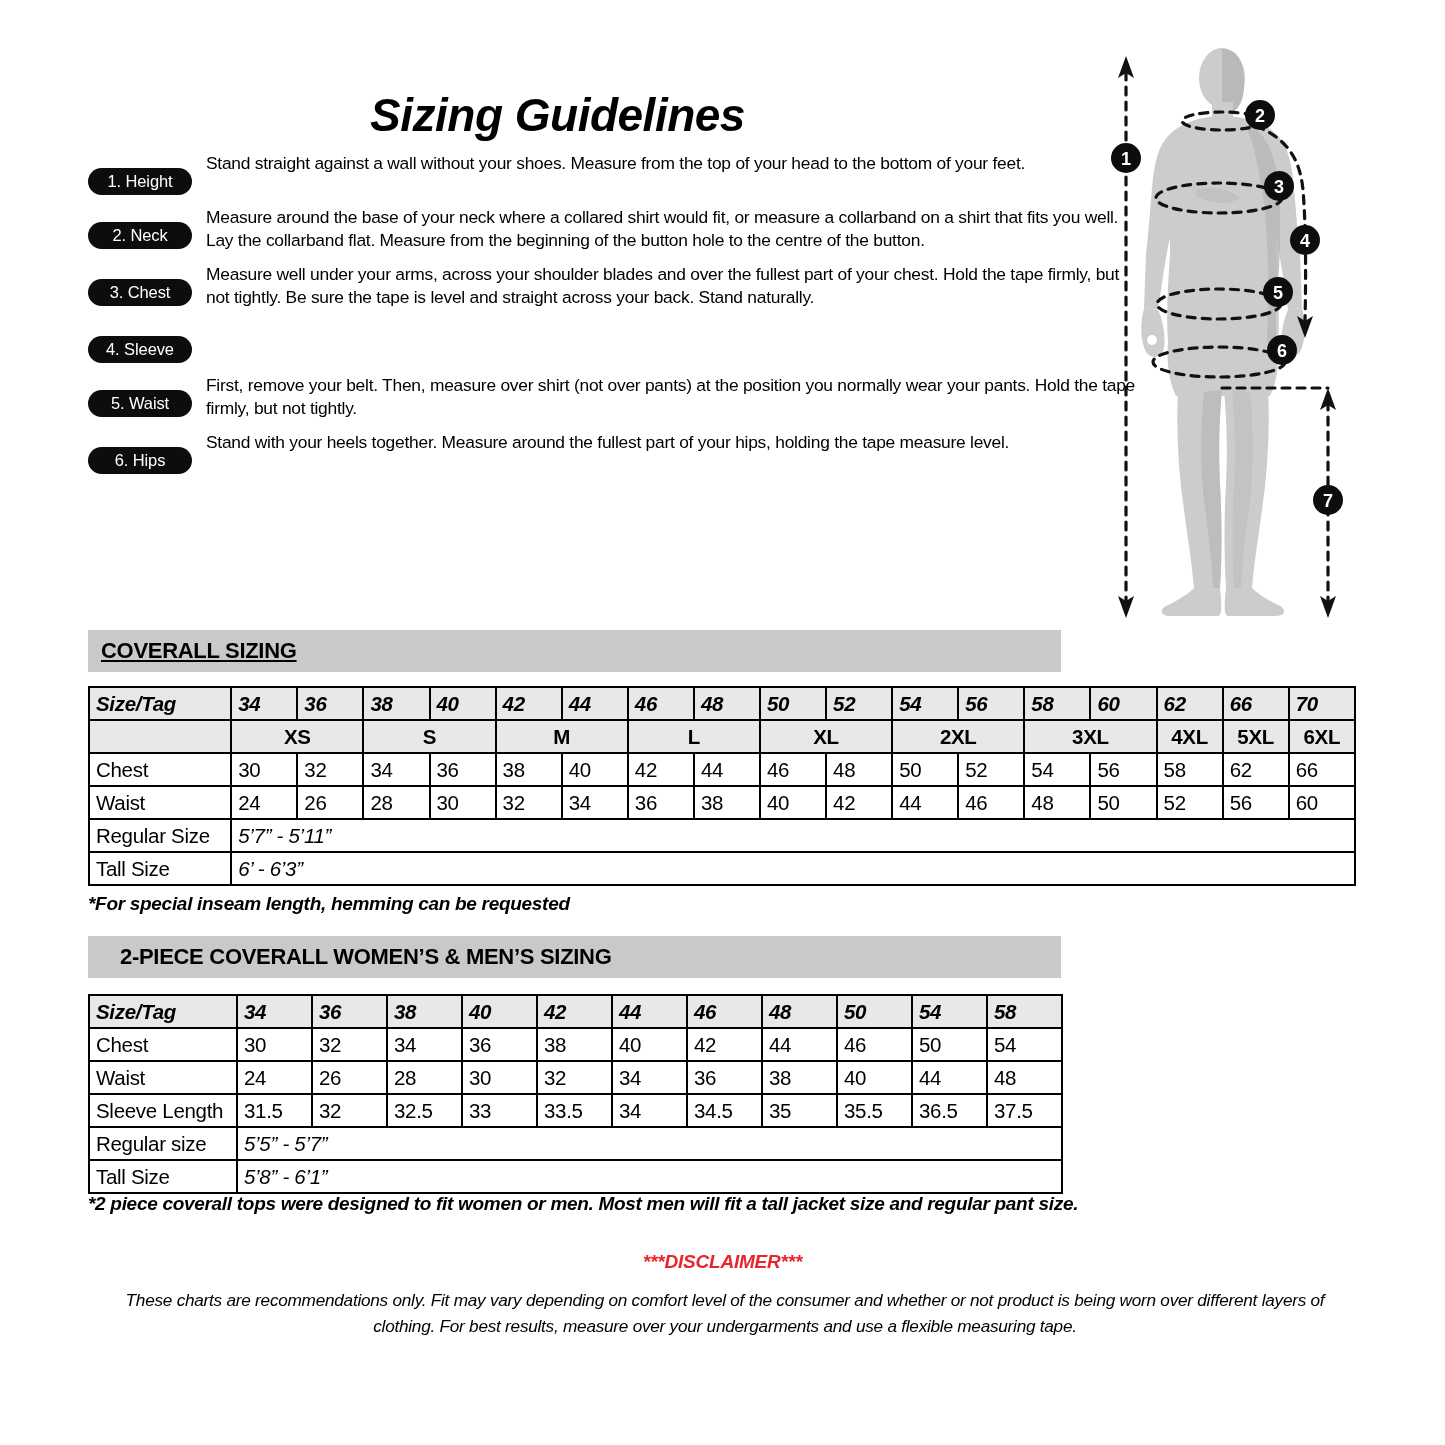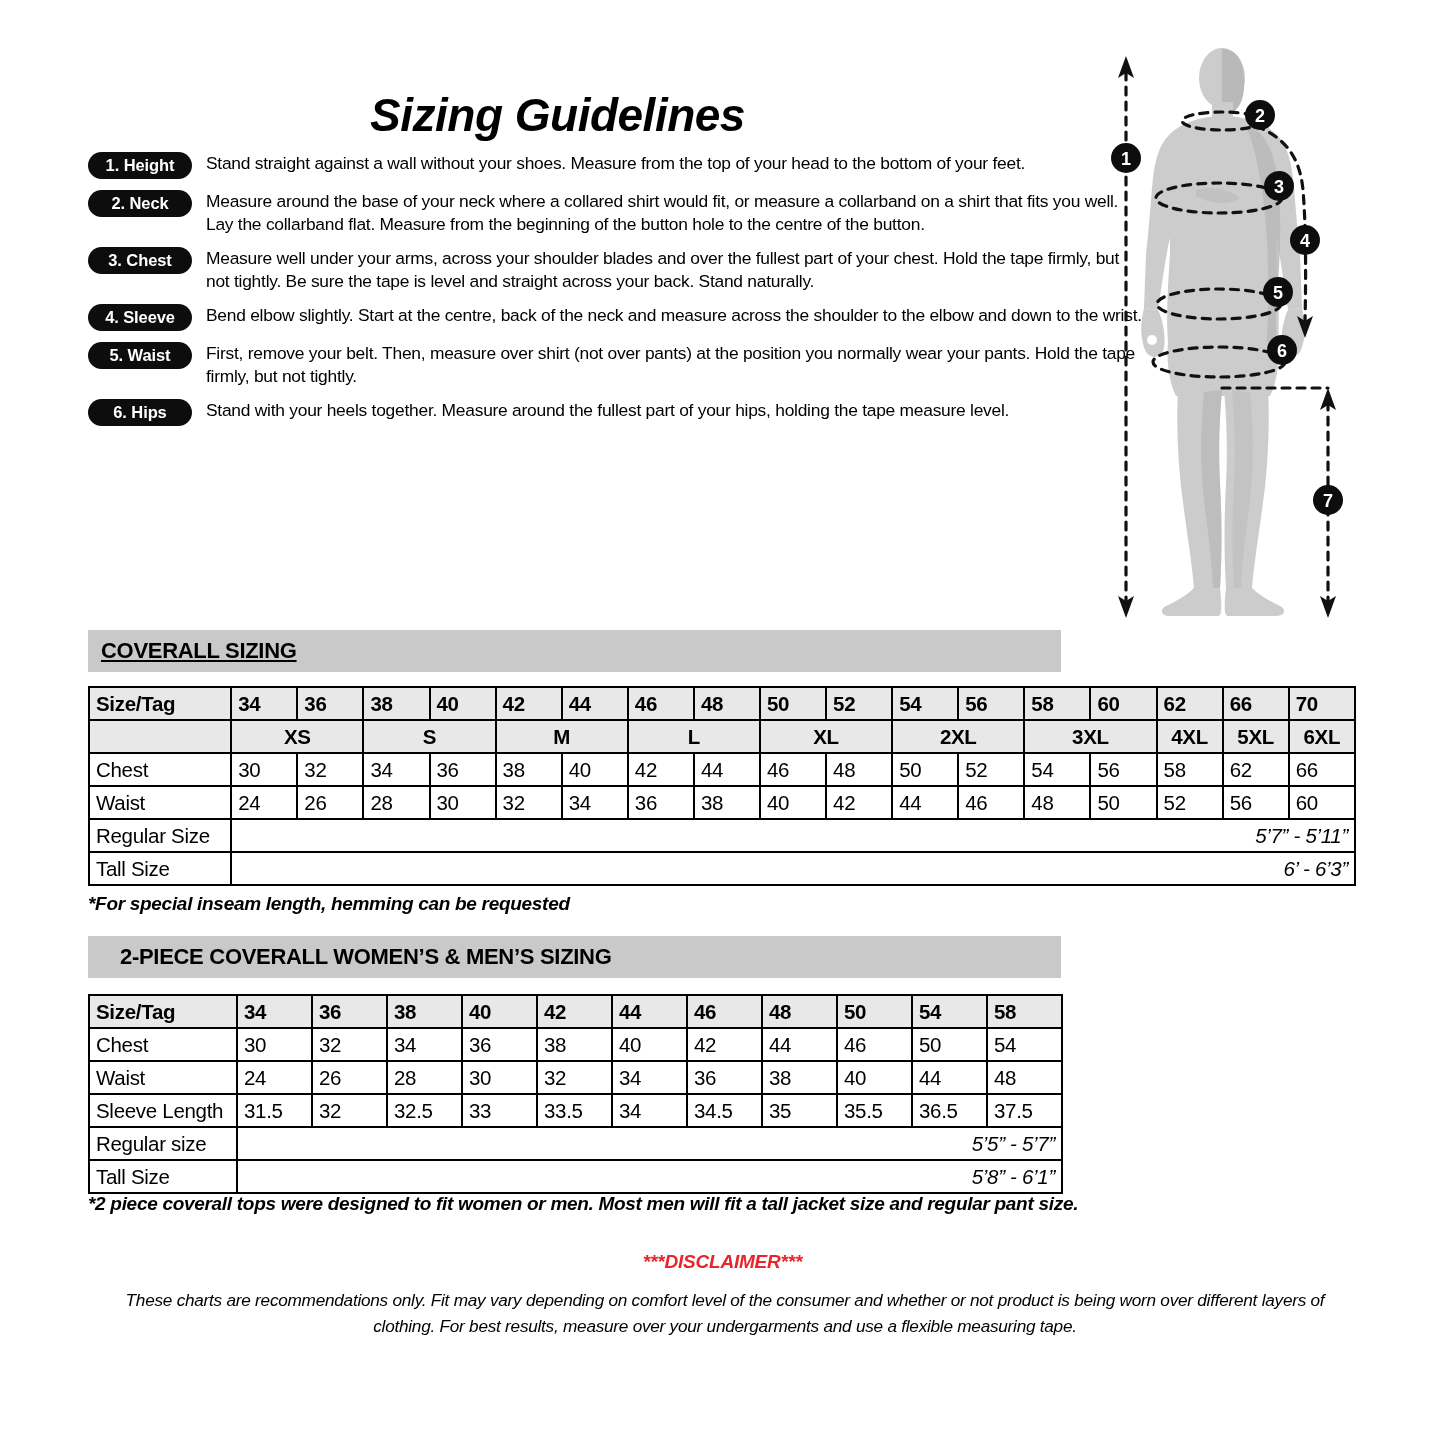"1. Height" .pill { font-weight: bold -> normal; margin-top: 0 -> 16px }
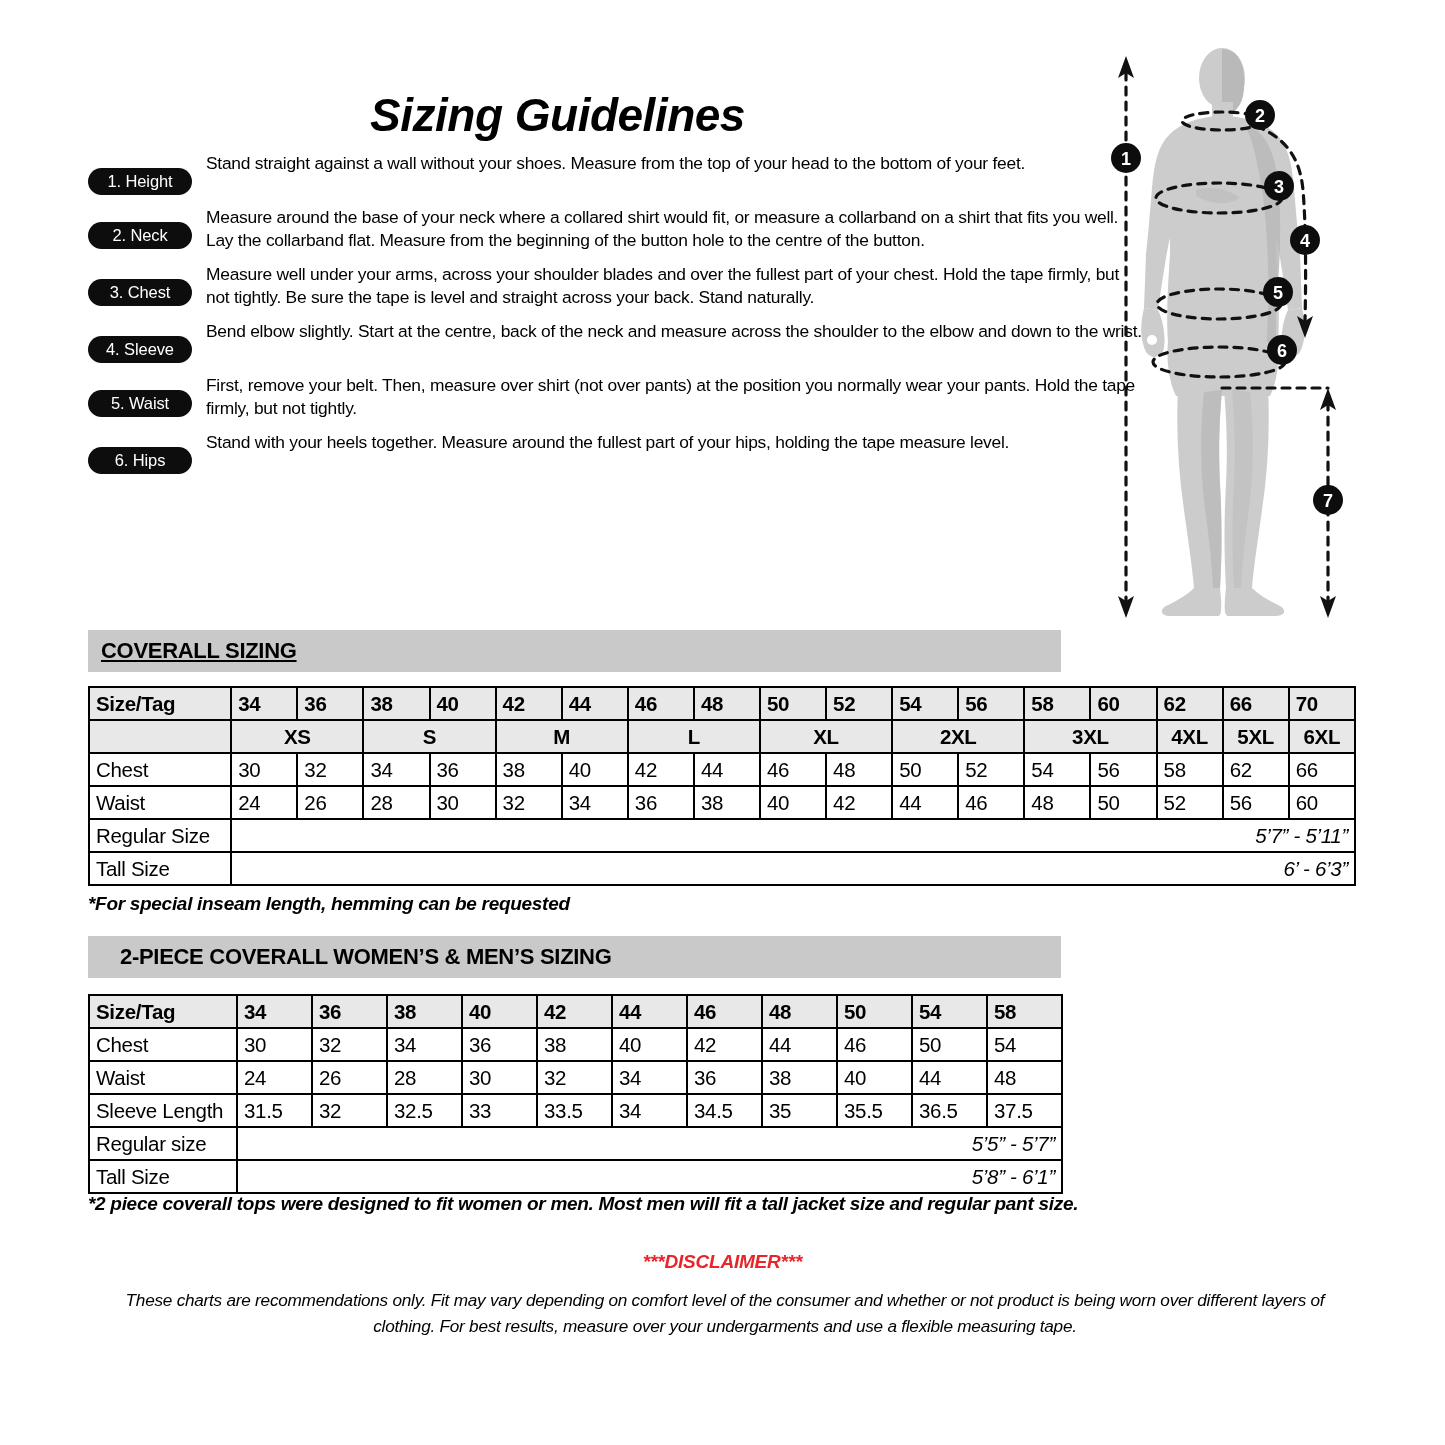"Bend elbow slightly. Start at" div.instr-text { html: <div>Bend elbow slightly. Start at the centre, back of the neck and measure across the shoulder to the elbow and down to the wrist.</div> -> none }
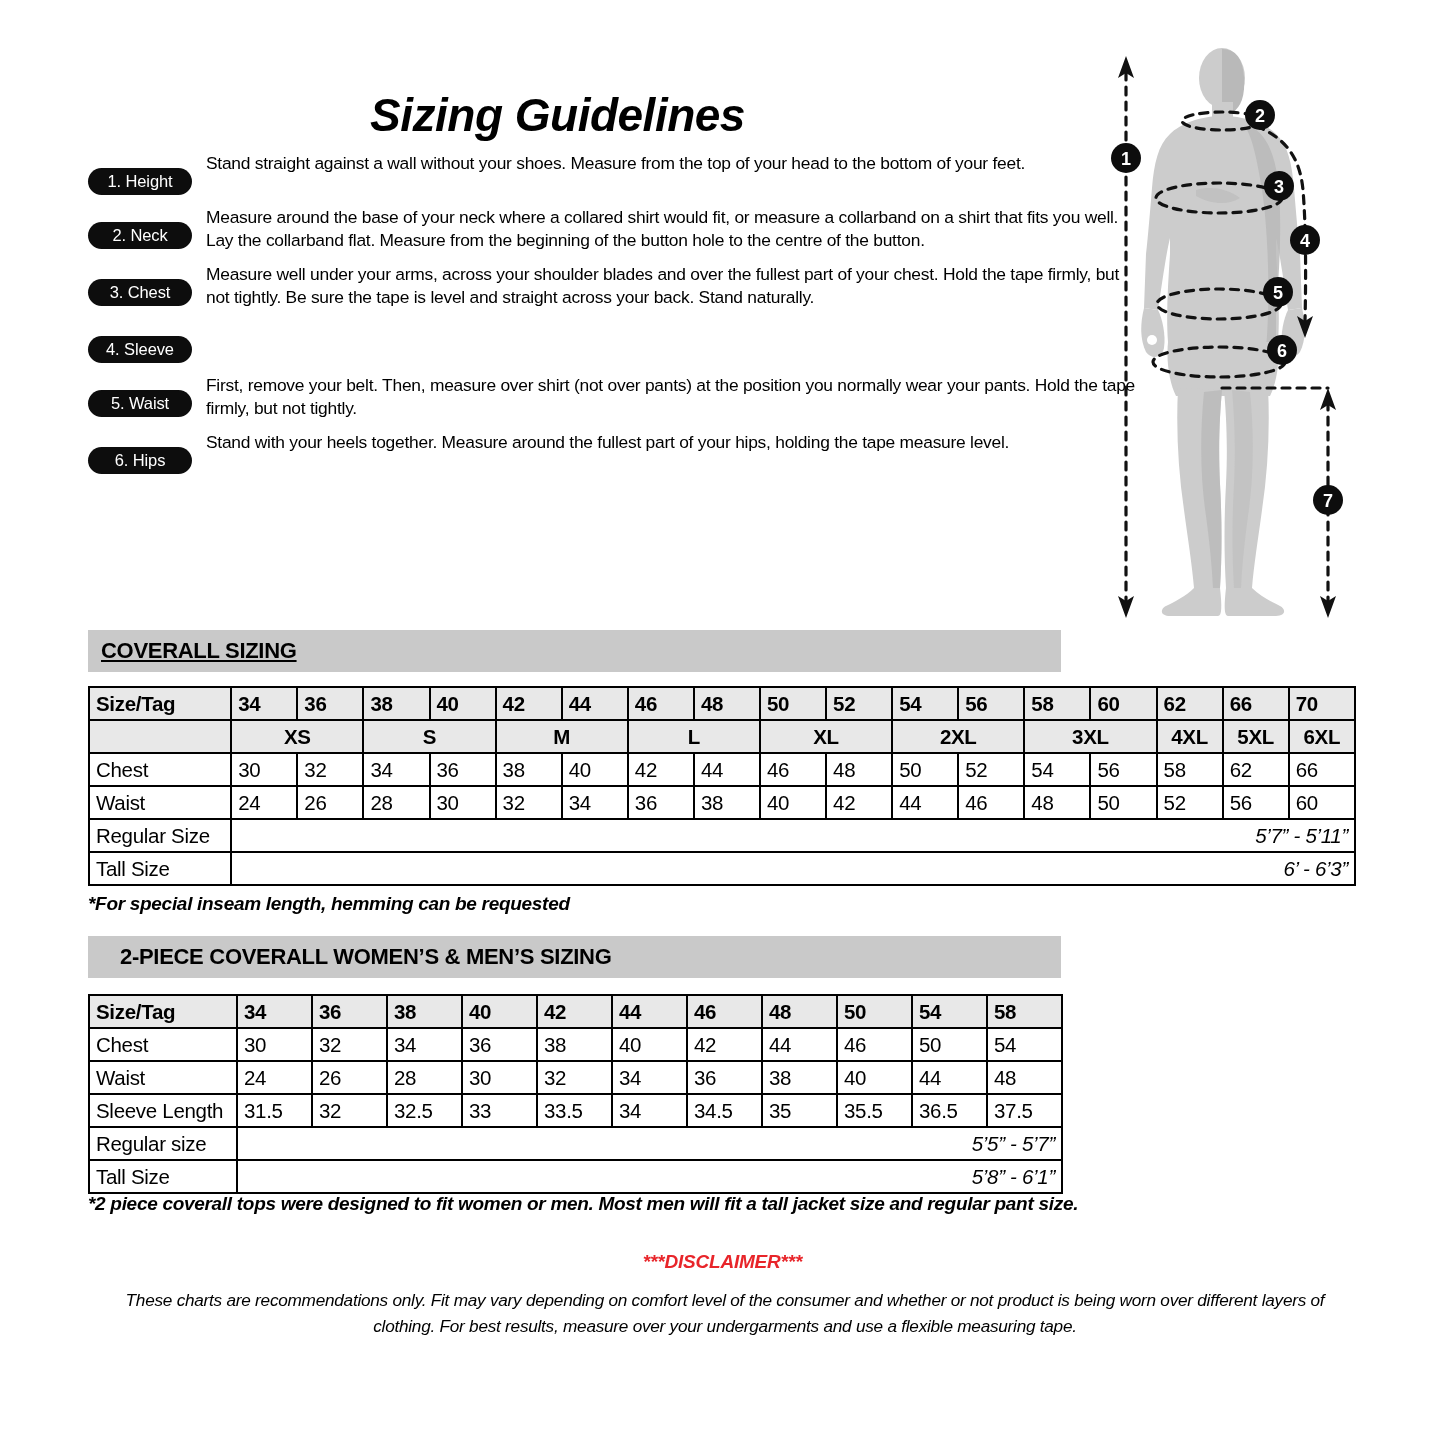"Size/Tag" .hdr { font-style: none -> italic }
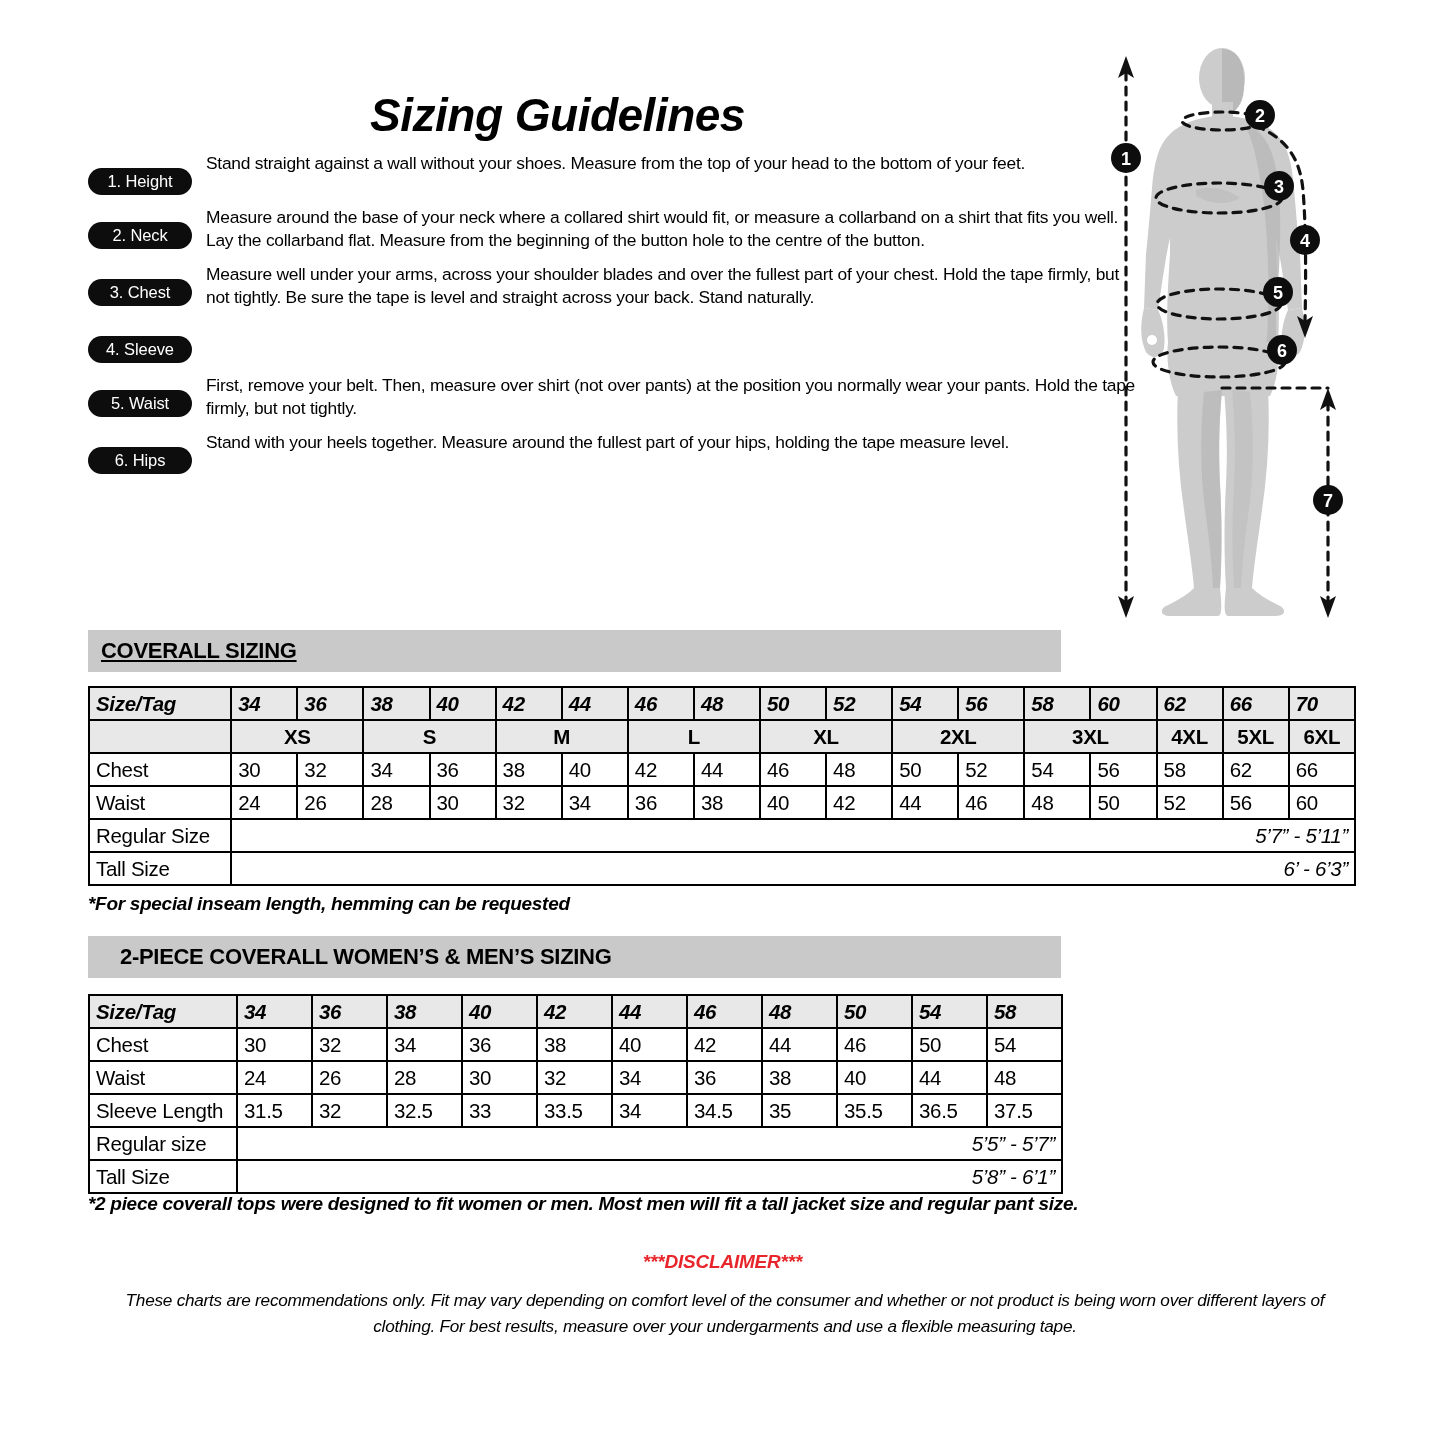"5’7” - 5’11”" .ital-center { text-align: right -> left }
